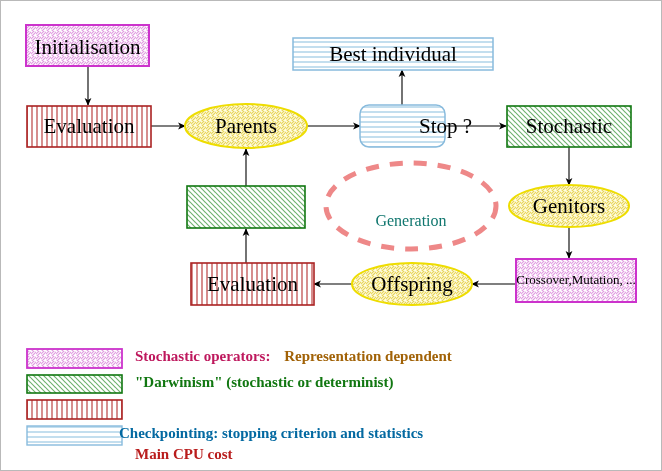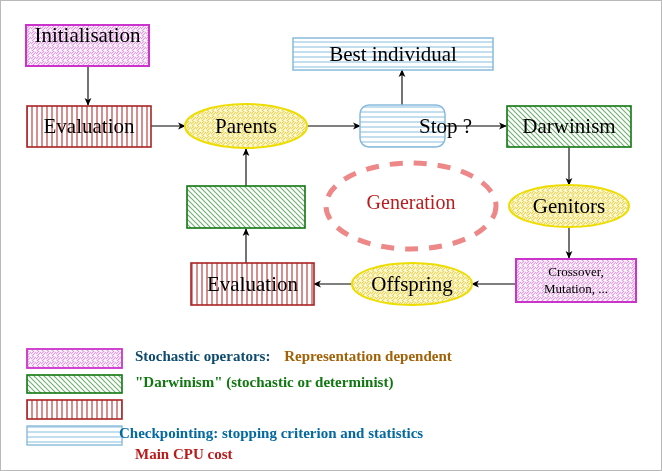"Initialisation" div.node-label { top: 12px -> 24px }
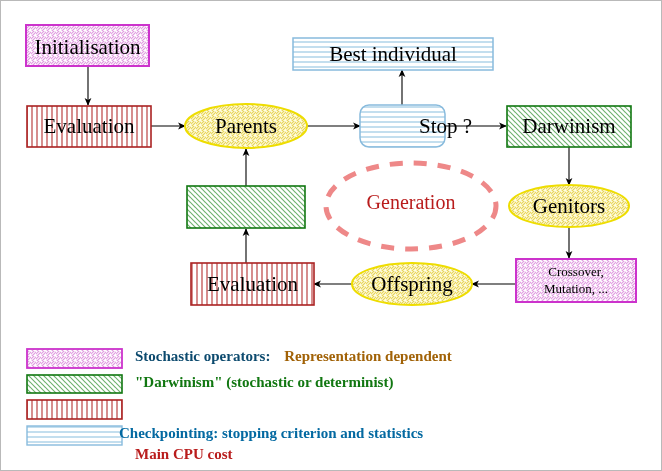"Darwinism" div.node-label { text: Darwinism -> Stochastic }
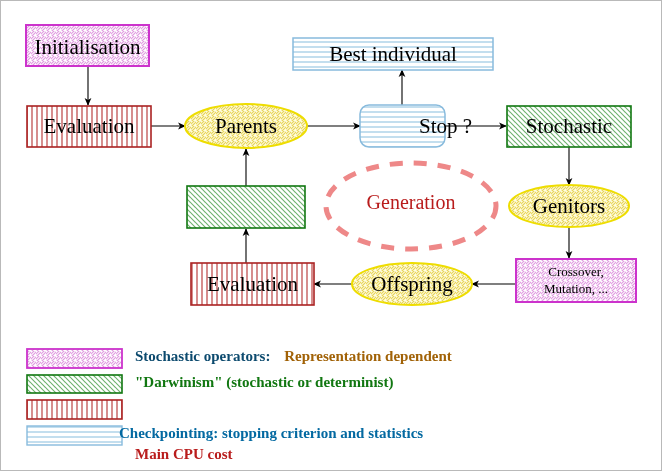"Generation" div.node-label { color: #b91c1c -> #0f766e; font-size: 20px -> 16px; top: 179px -> 198px }
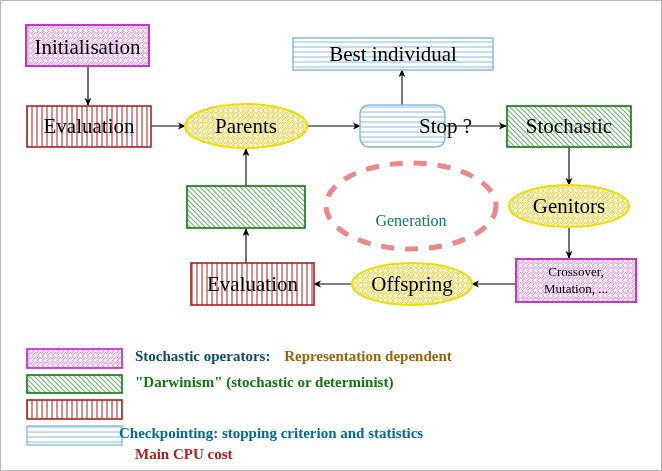"Crossover," div { flex-direction: column -> row }
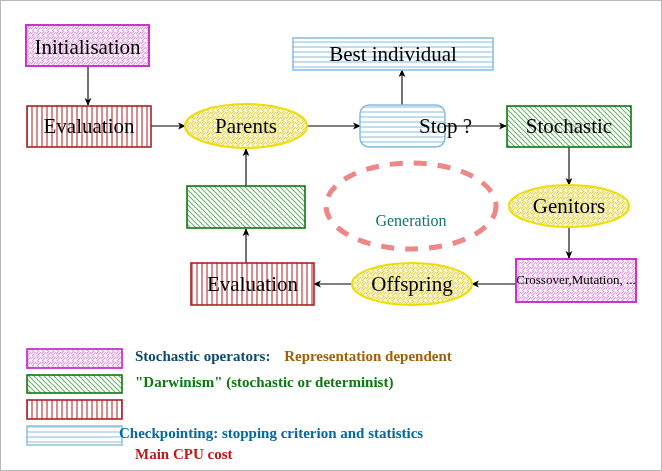"Stochastic operators:" span.seg1 { color: #0c4a6e -> #be185d }
